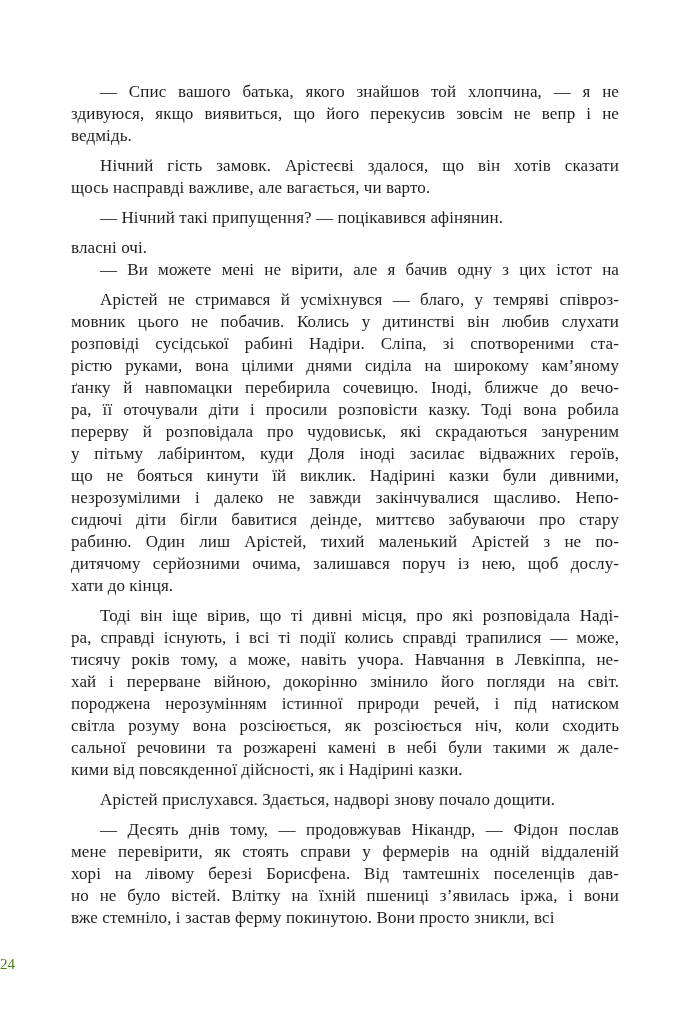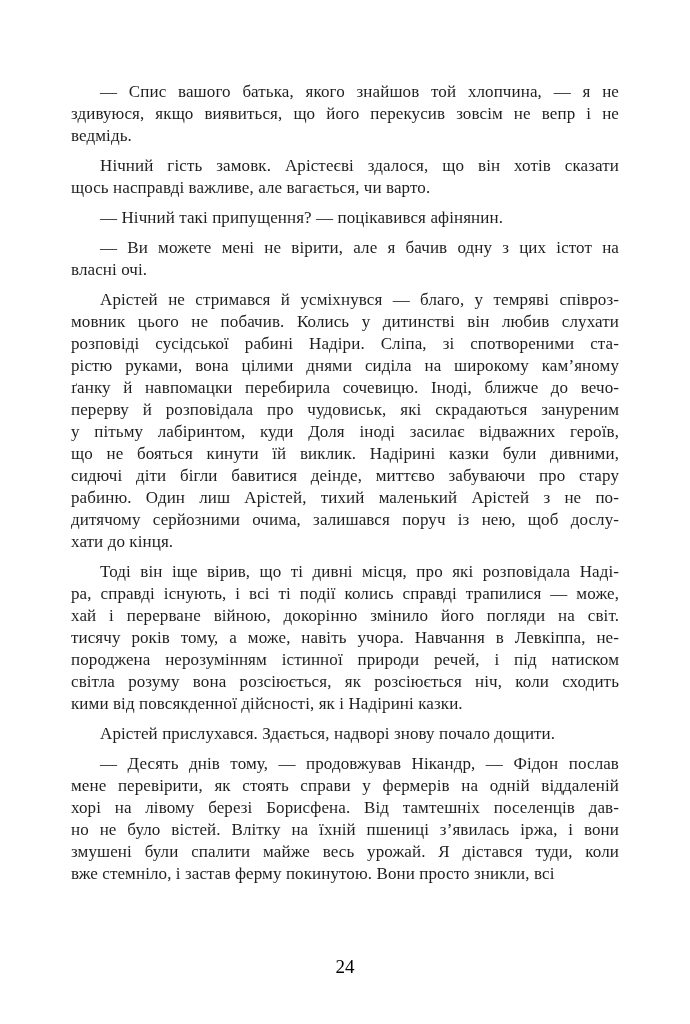"— Ви можете мені не" div.line { order: before "власні очі." -> after "власні очі." }
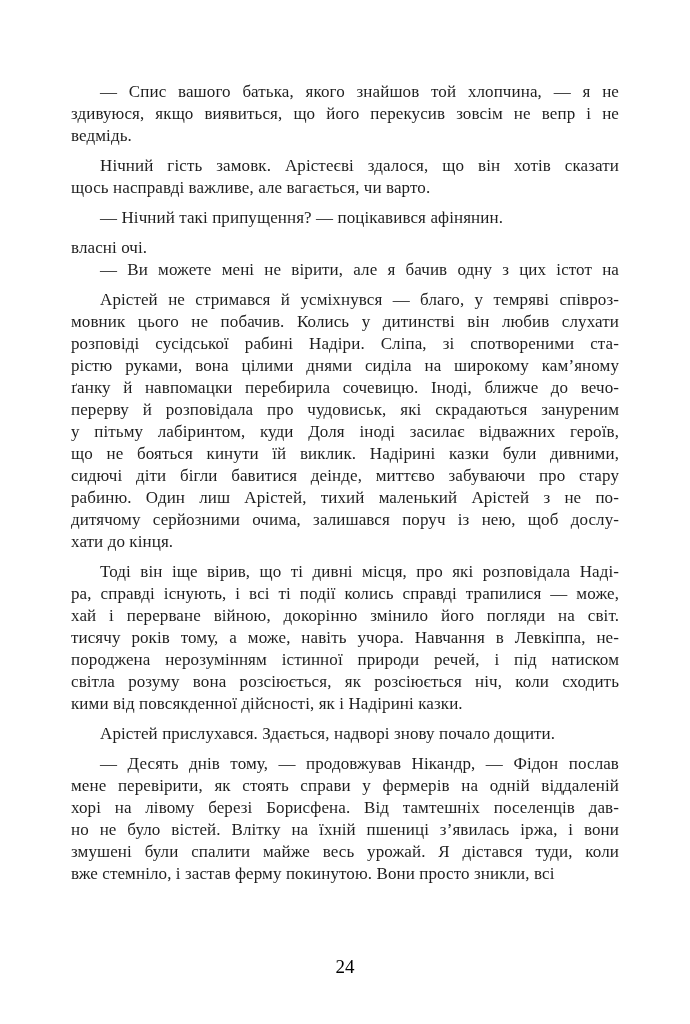"ра, її оточували діти і" div.line { html: none -> <div>ра, її оточували діти і просили розповісти казку. Тоді вона робила</div> }
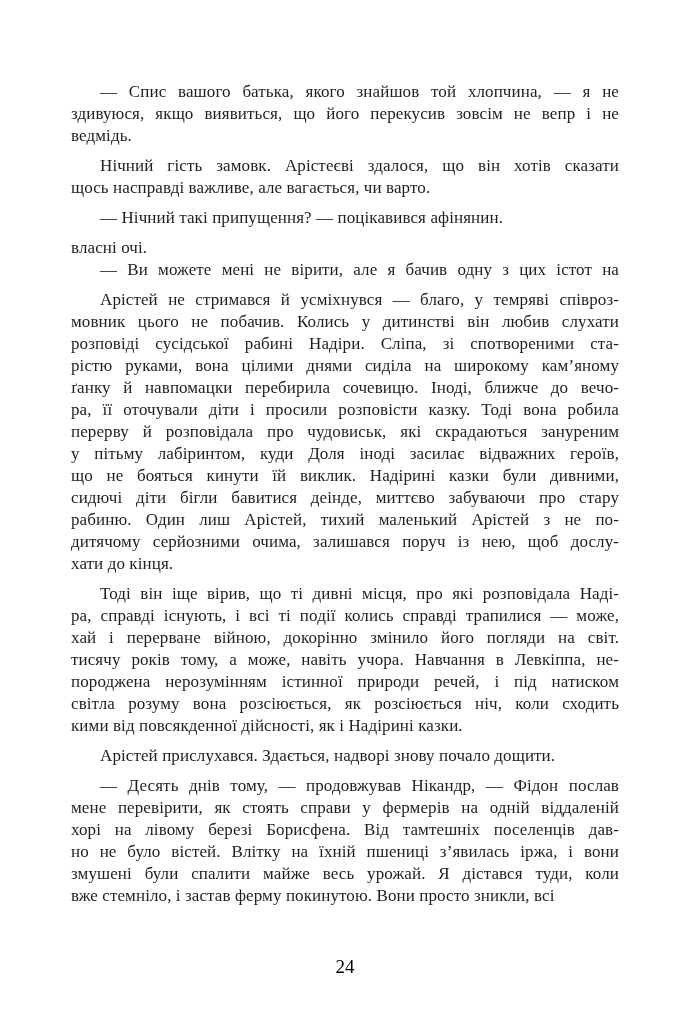"незрозумілими і далеко не завжди" div.line { html: none -> <div>незрозумілими і далеко не завжди закінчувалися щасливо. Непо-</div> }
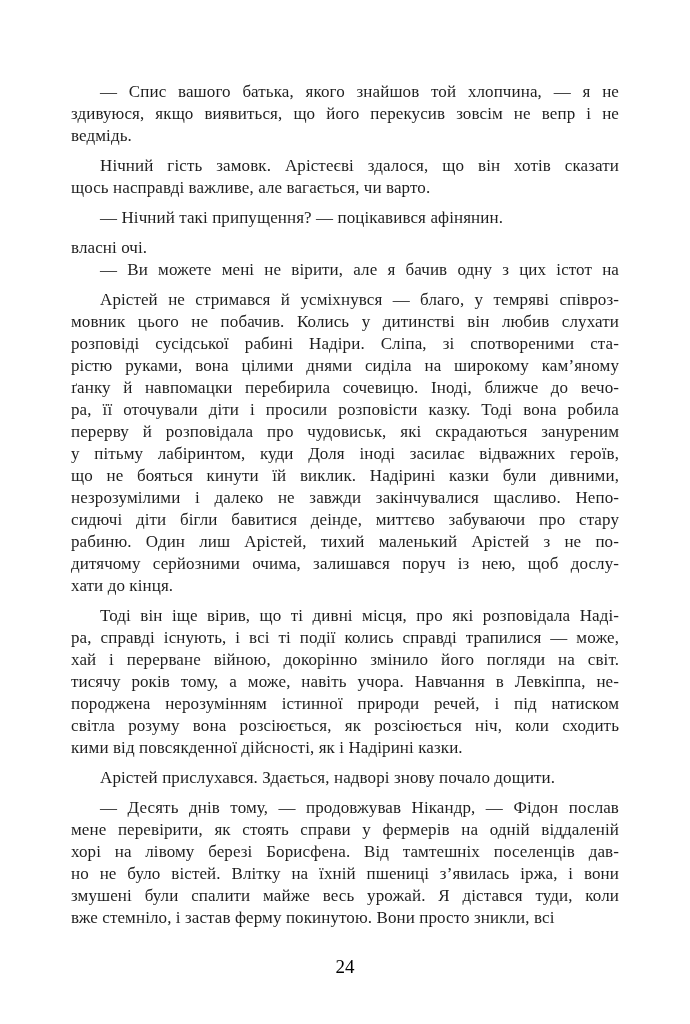"хай і перерване війною, докорінно" div.line { order: before "тисячу років тому, а може," -> after "тисячу років тому, а може," }
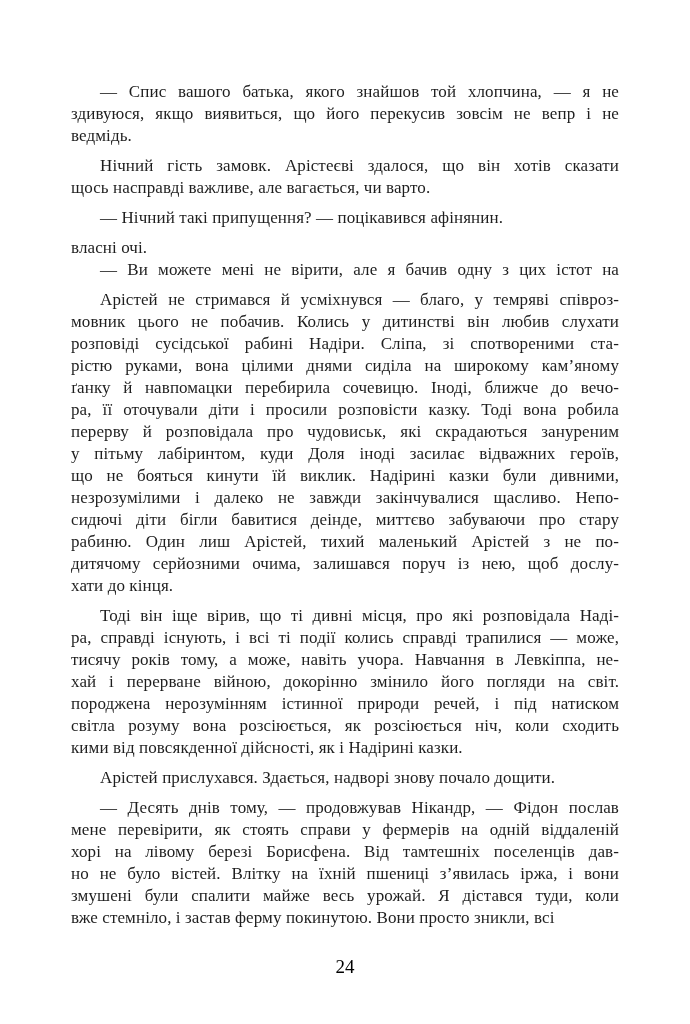"сальної речовини та розжарені камені" div.line { html: none -> <div>сальної речовини та розжарені камені в небі були такими ж дале-</div> }
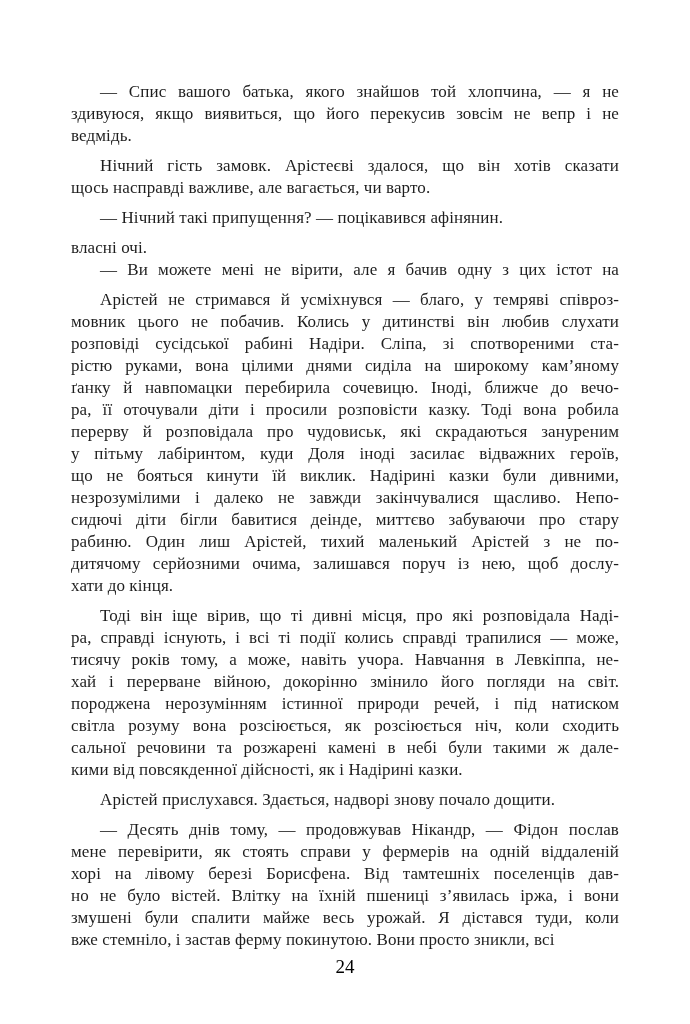"змушені були спалити майже весь" div.line { html: <div>змушені були спалити майже весь урожай. Я дістався туди, коли</div> -> none }
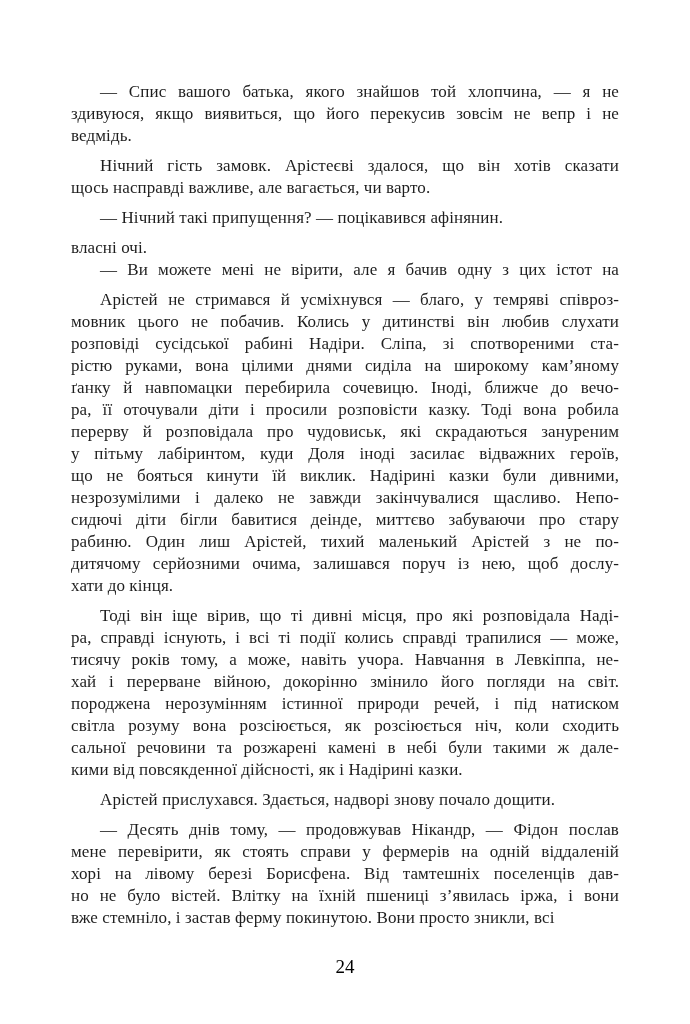"24" .page-number { color: #000000 -> #4d7c0f; font-size: 19px -> 15px; text-align: center -> left }
